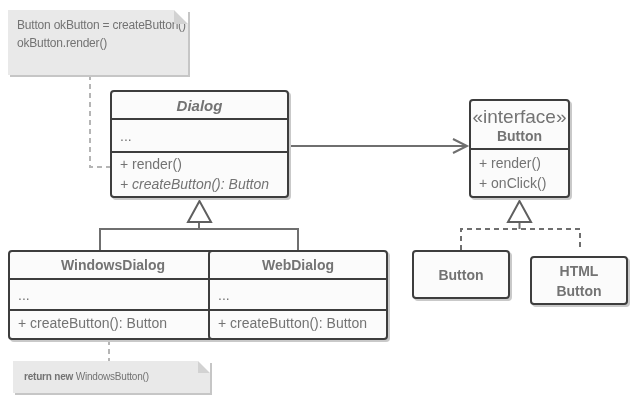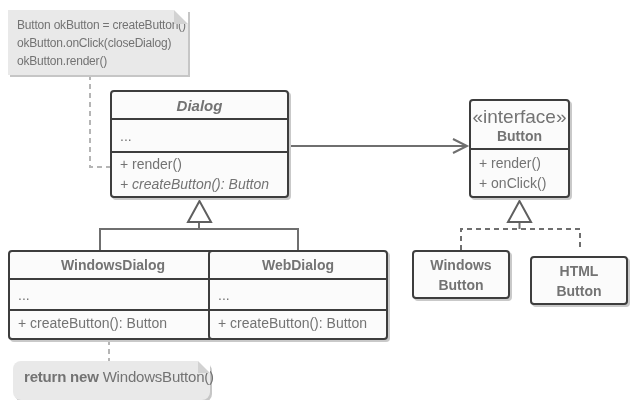"okButton.onClick(closeDialog)" span.note-line { html: <span>okButton.onClick(closeDialog)</span> -> none }
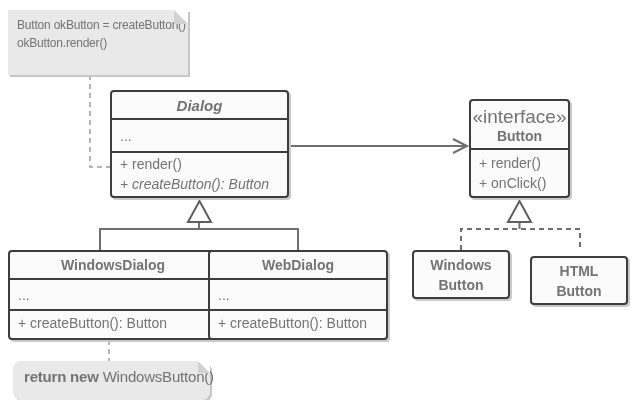"Windows" span { html: <span>Windows</span> -> none }
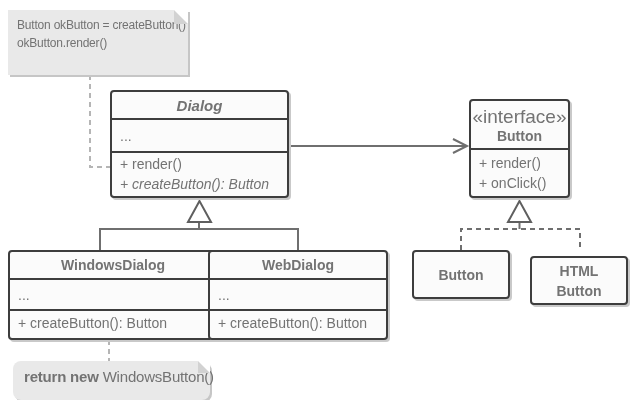"return new WindowsButton()" #note-return { border-radius: 8px -> none; font-size: 15px -> 10px; height: 39px -> 32px }
